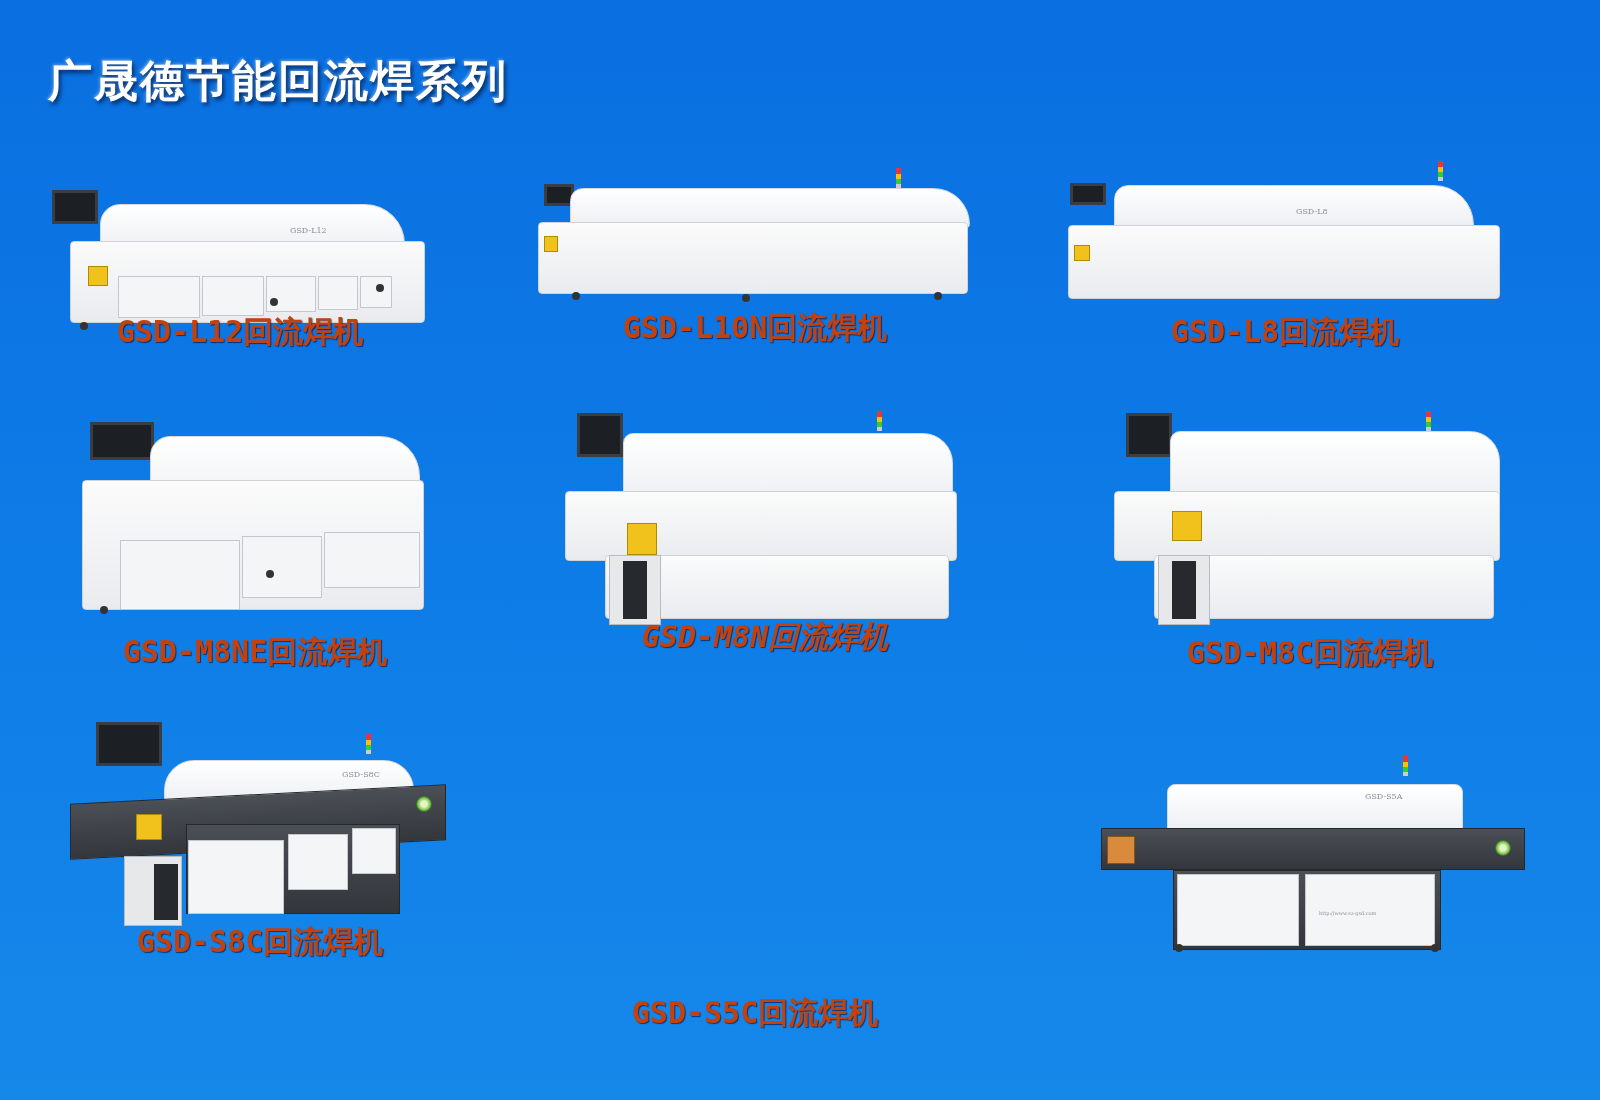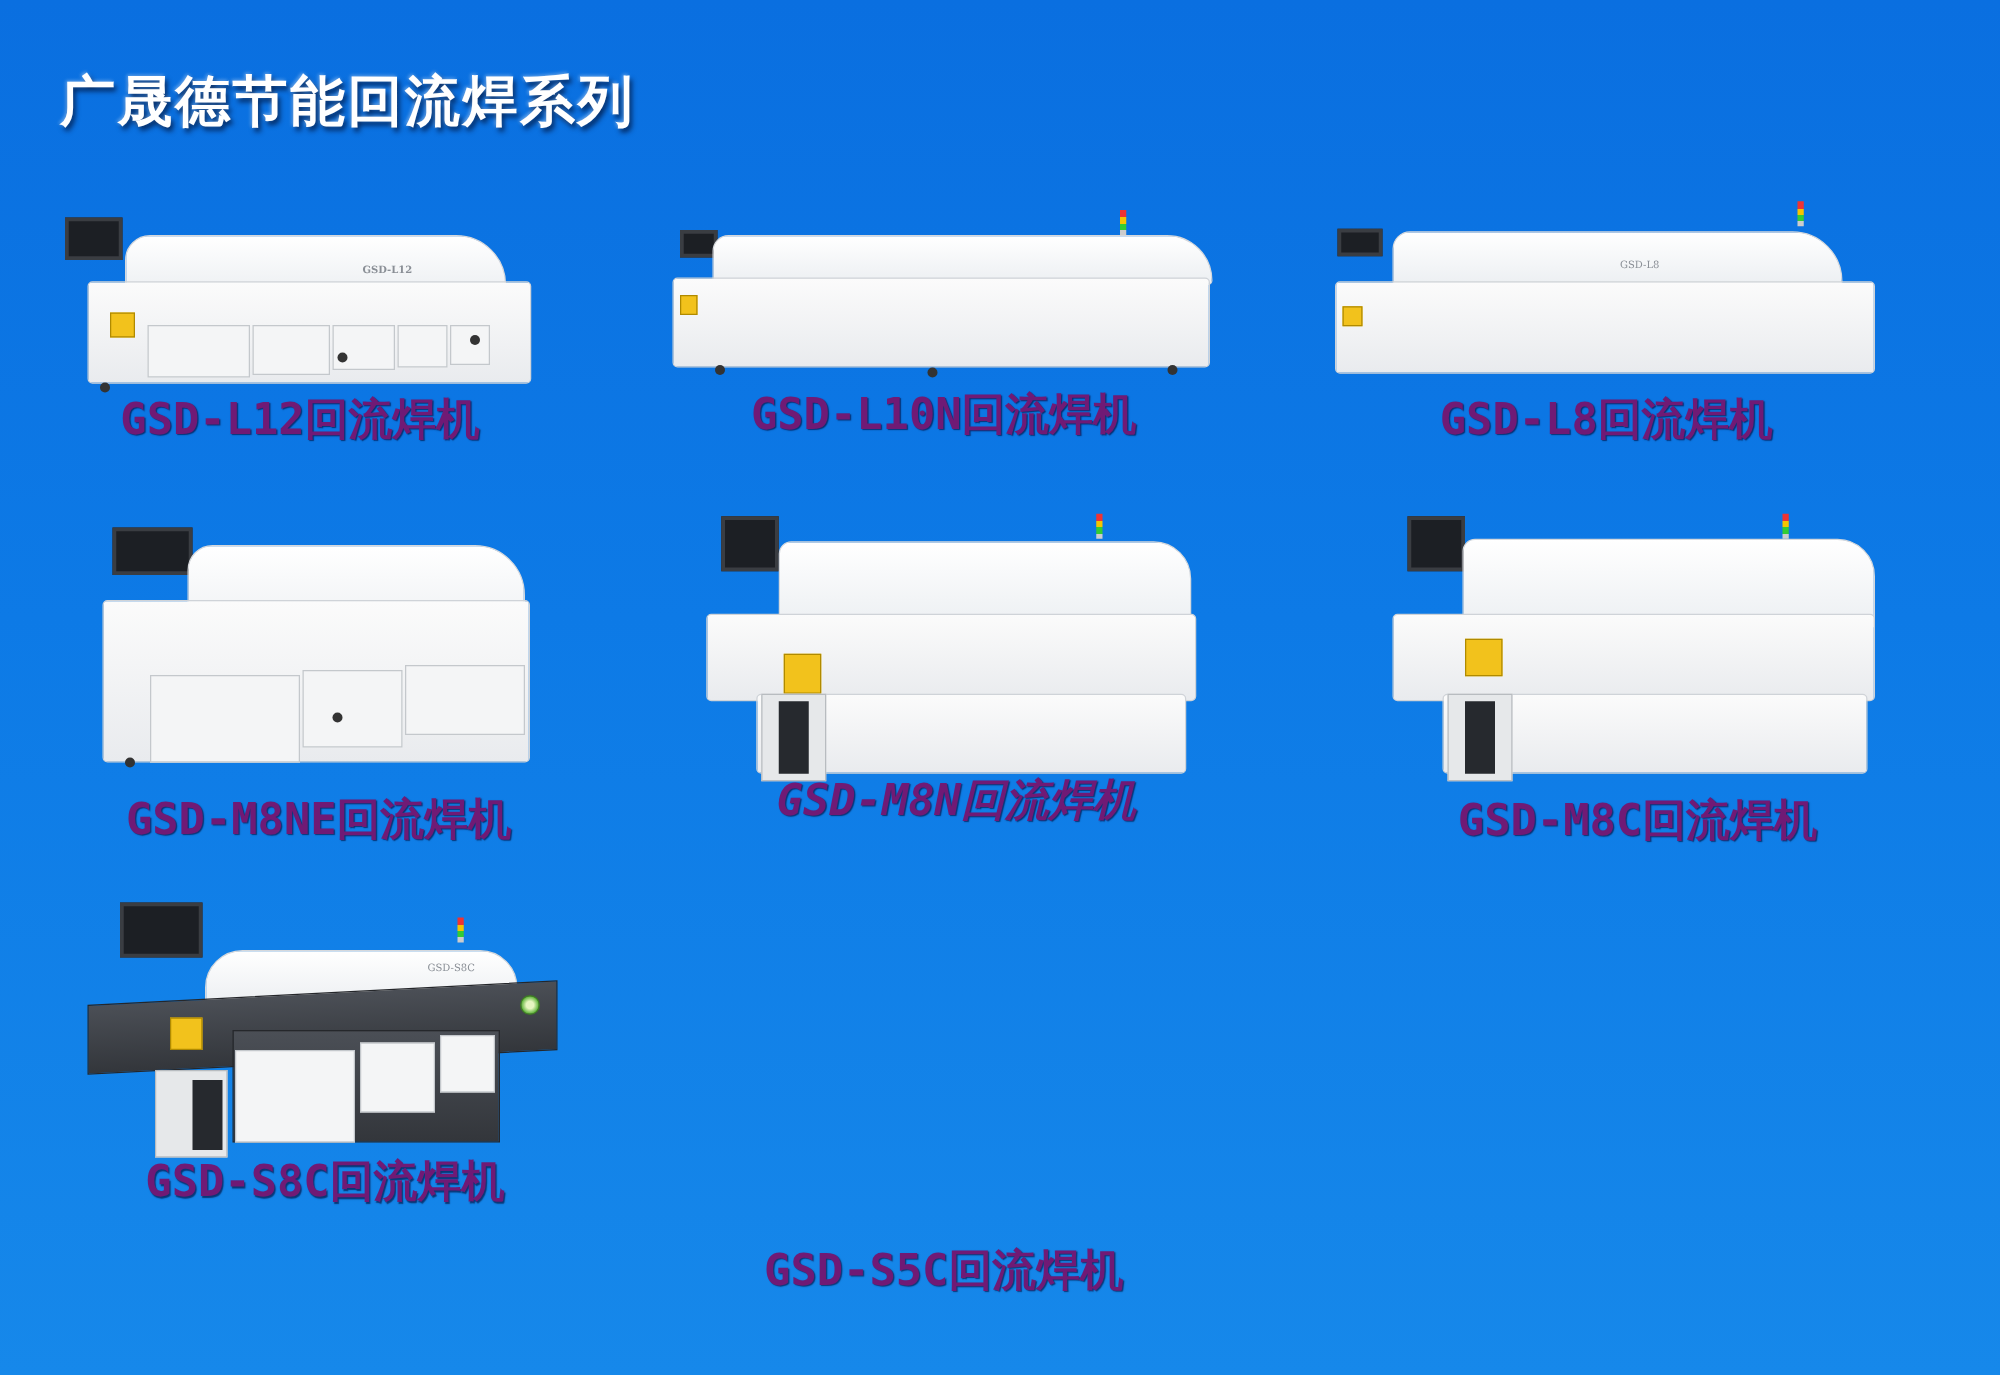"GSD-L12" div.machine { font-weight: bold -> none; top: 0 -> 16px }
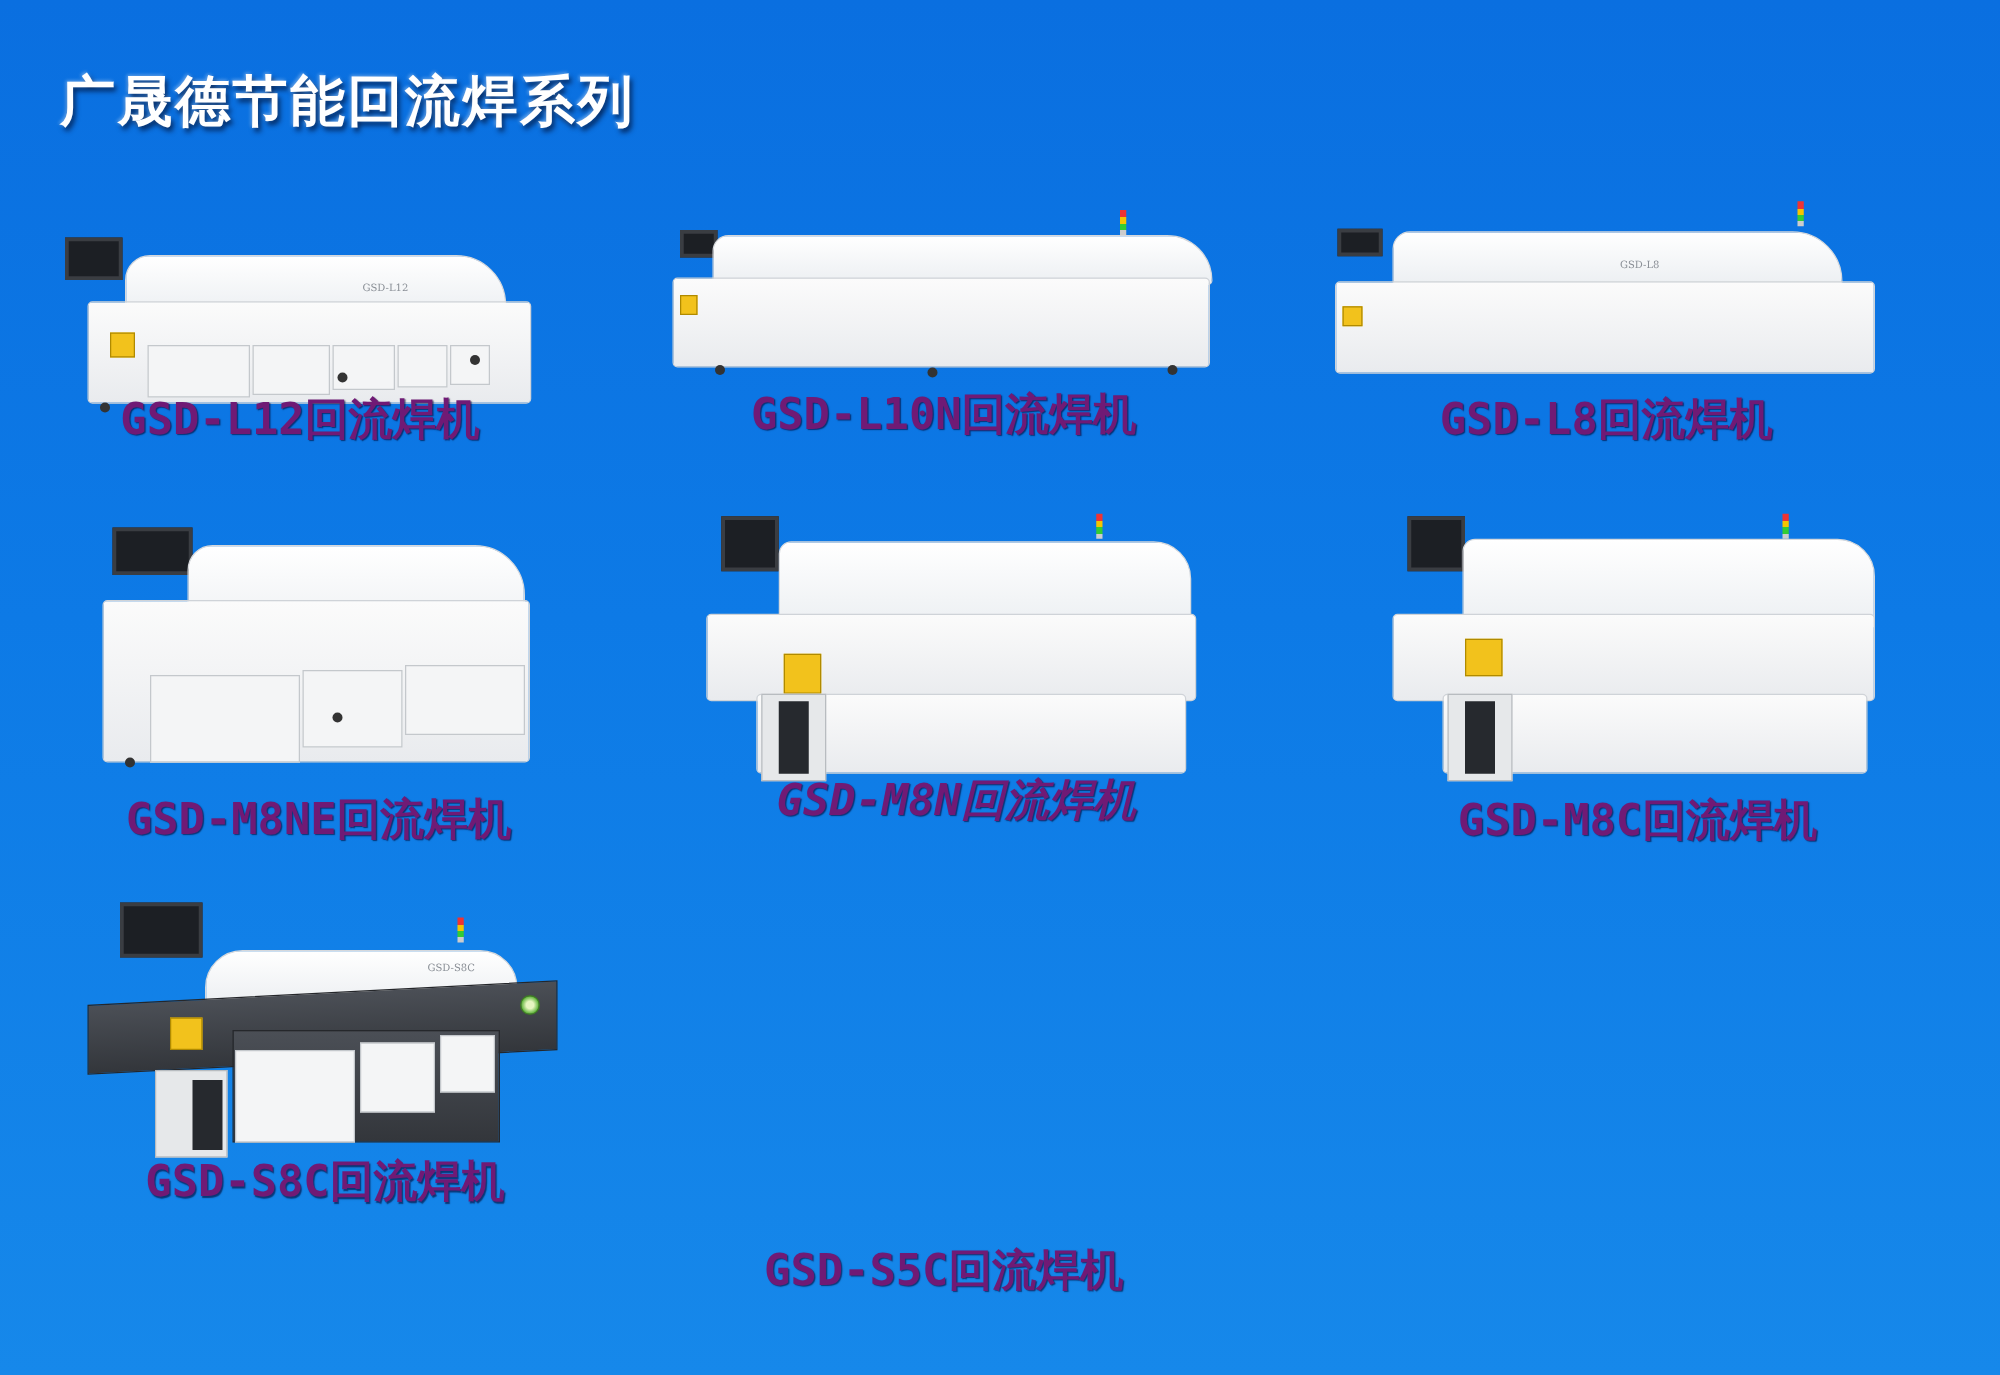"GSD-L12回流焊机" .product .caption { color: #701a75 -> #c2410c; font-size: 35px -> 30px }
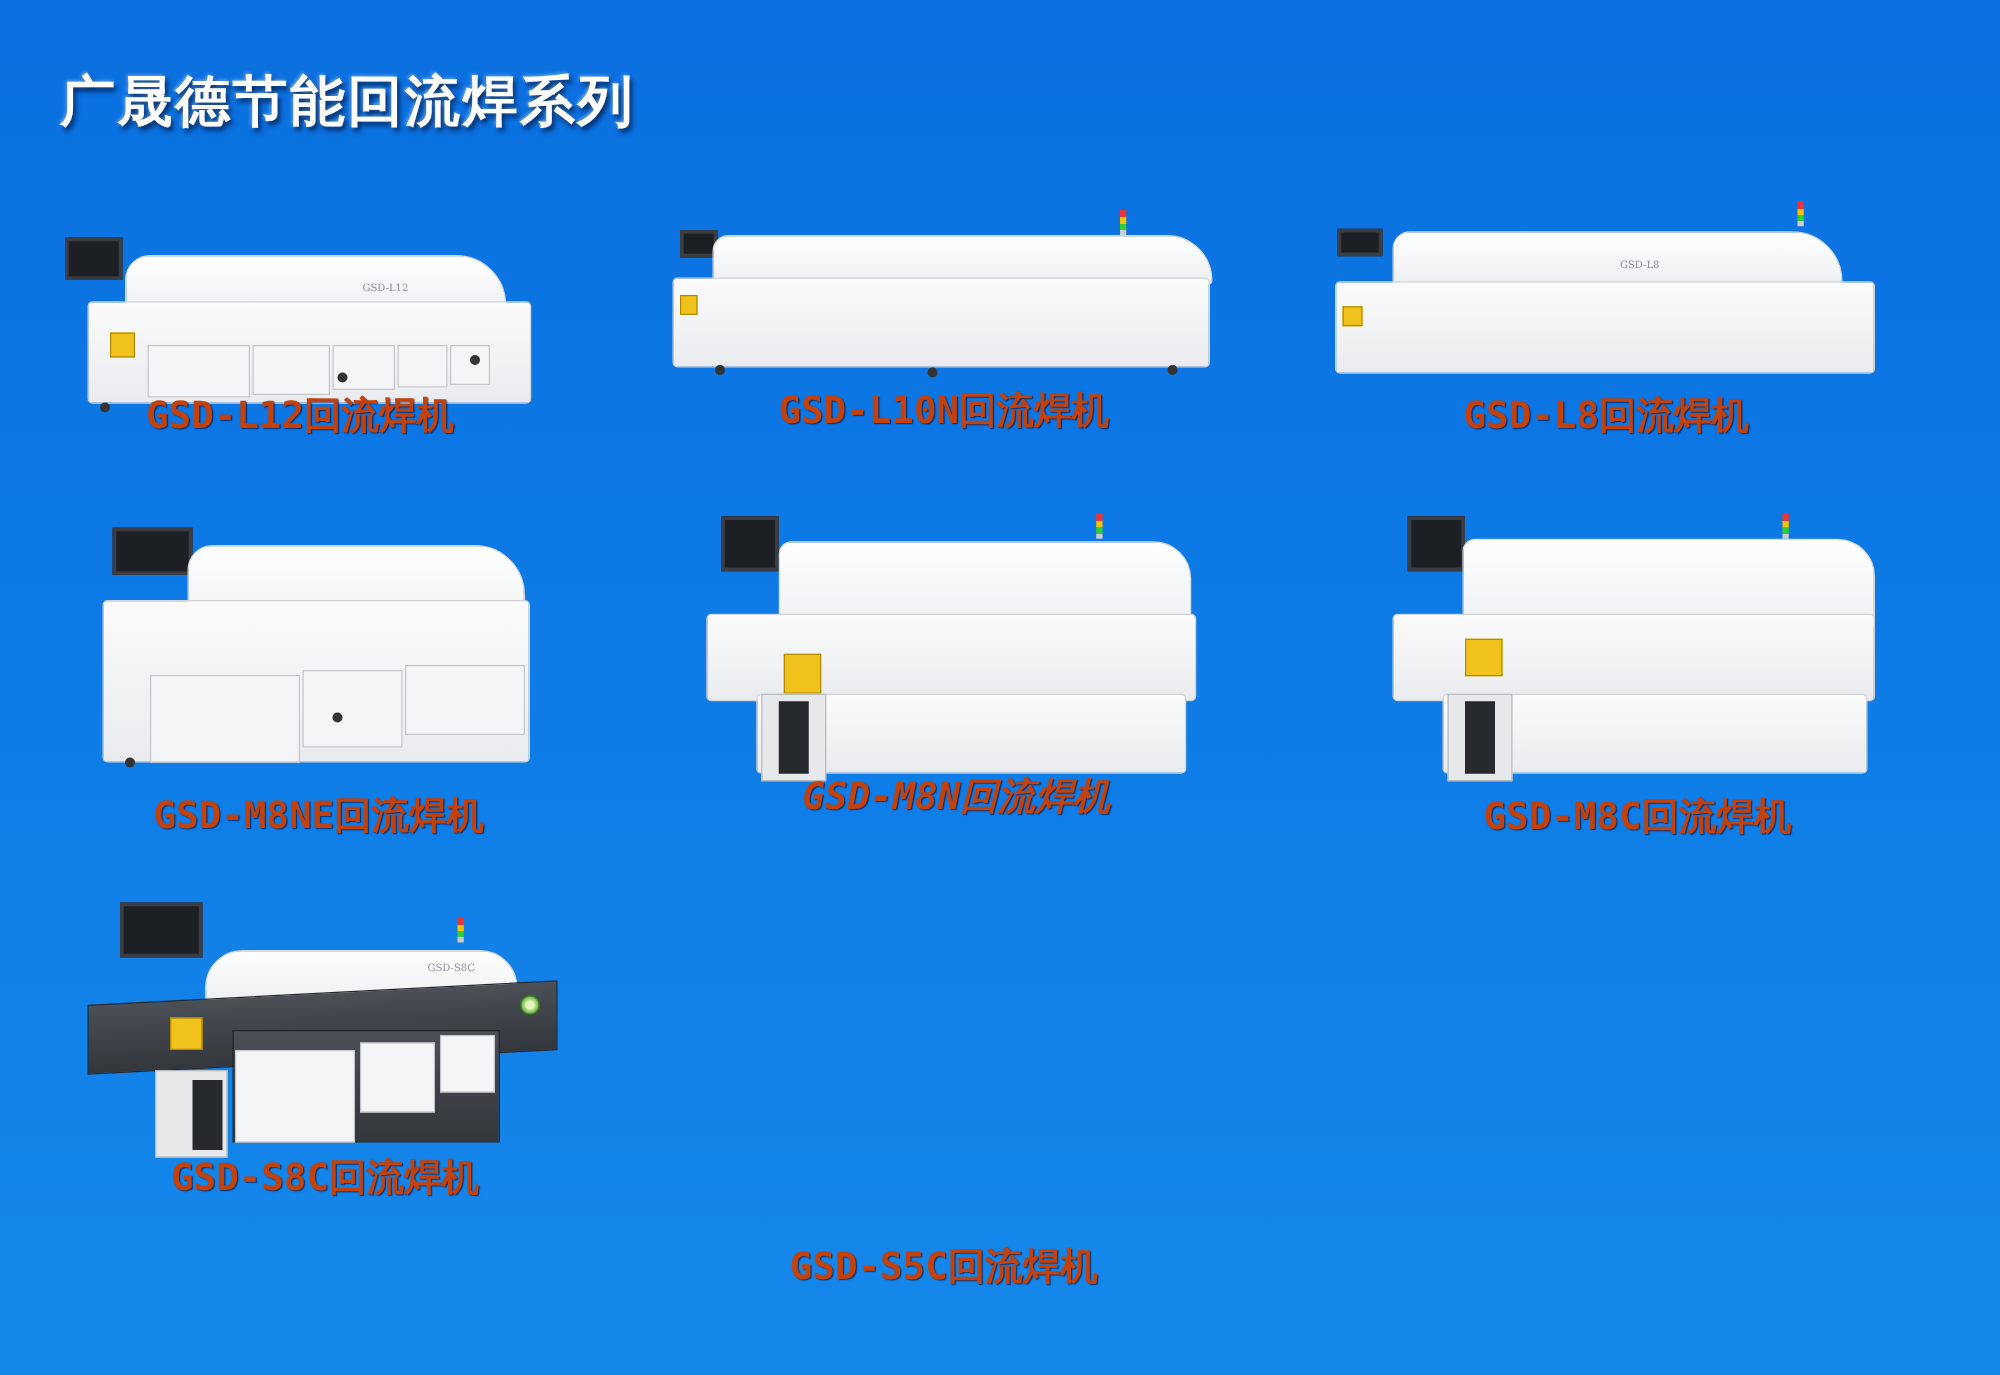"GSD-S5A" div.machine { html: none -> <div> <div></div> <div></div> <div>GSD-S5A</div> <div></div> <div></div> <div></div> <div></div> <div></div> <div></div> <div>http://www.sz-gsd.com</div> <div></div> <div></div> </div> }
